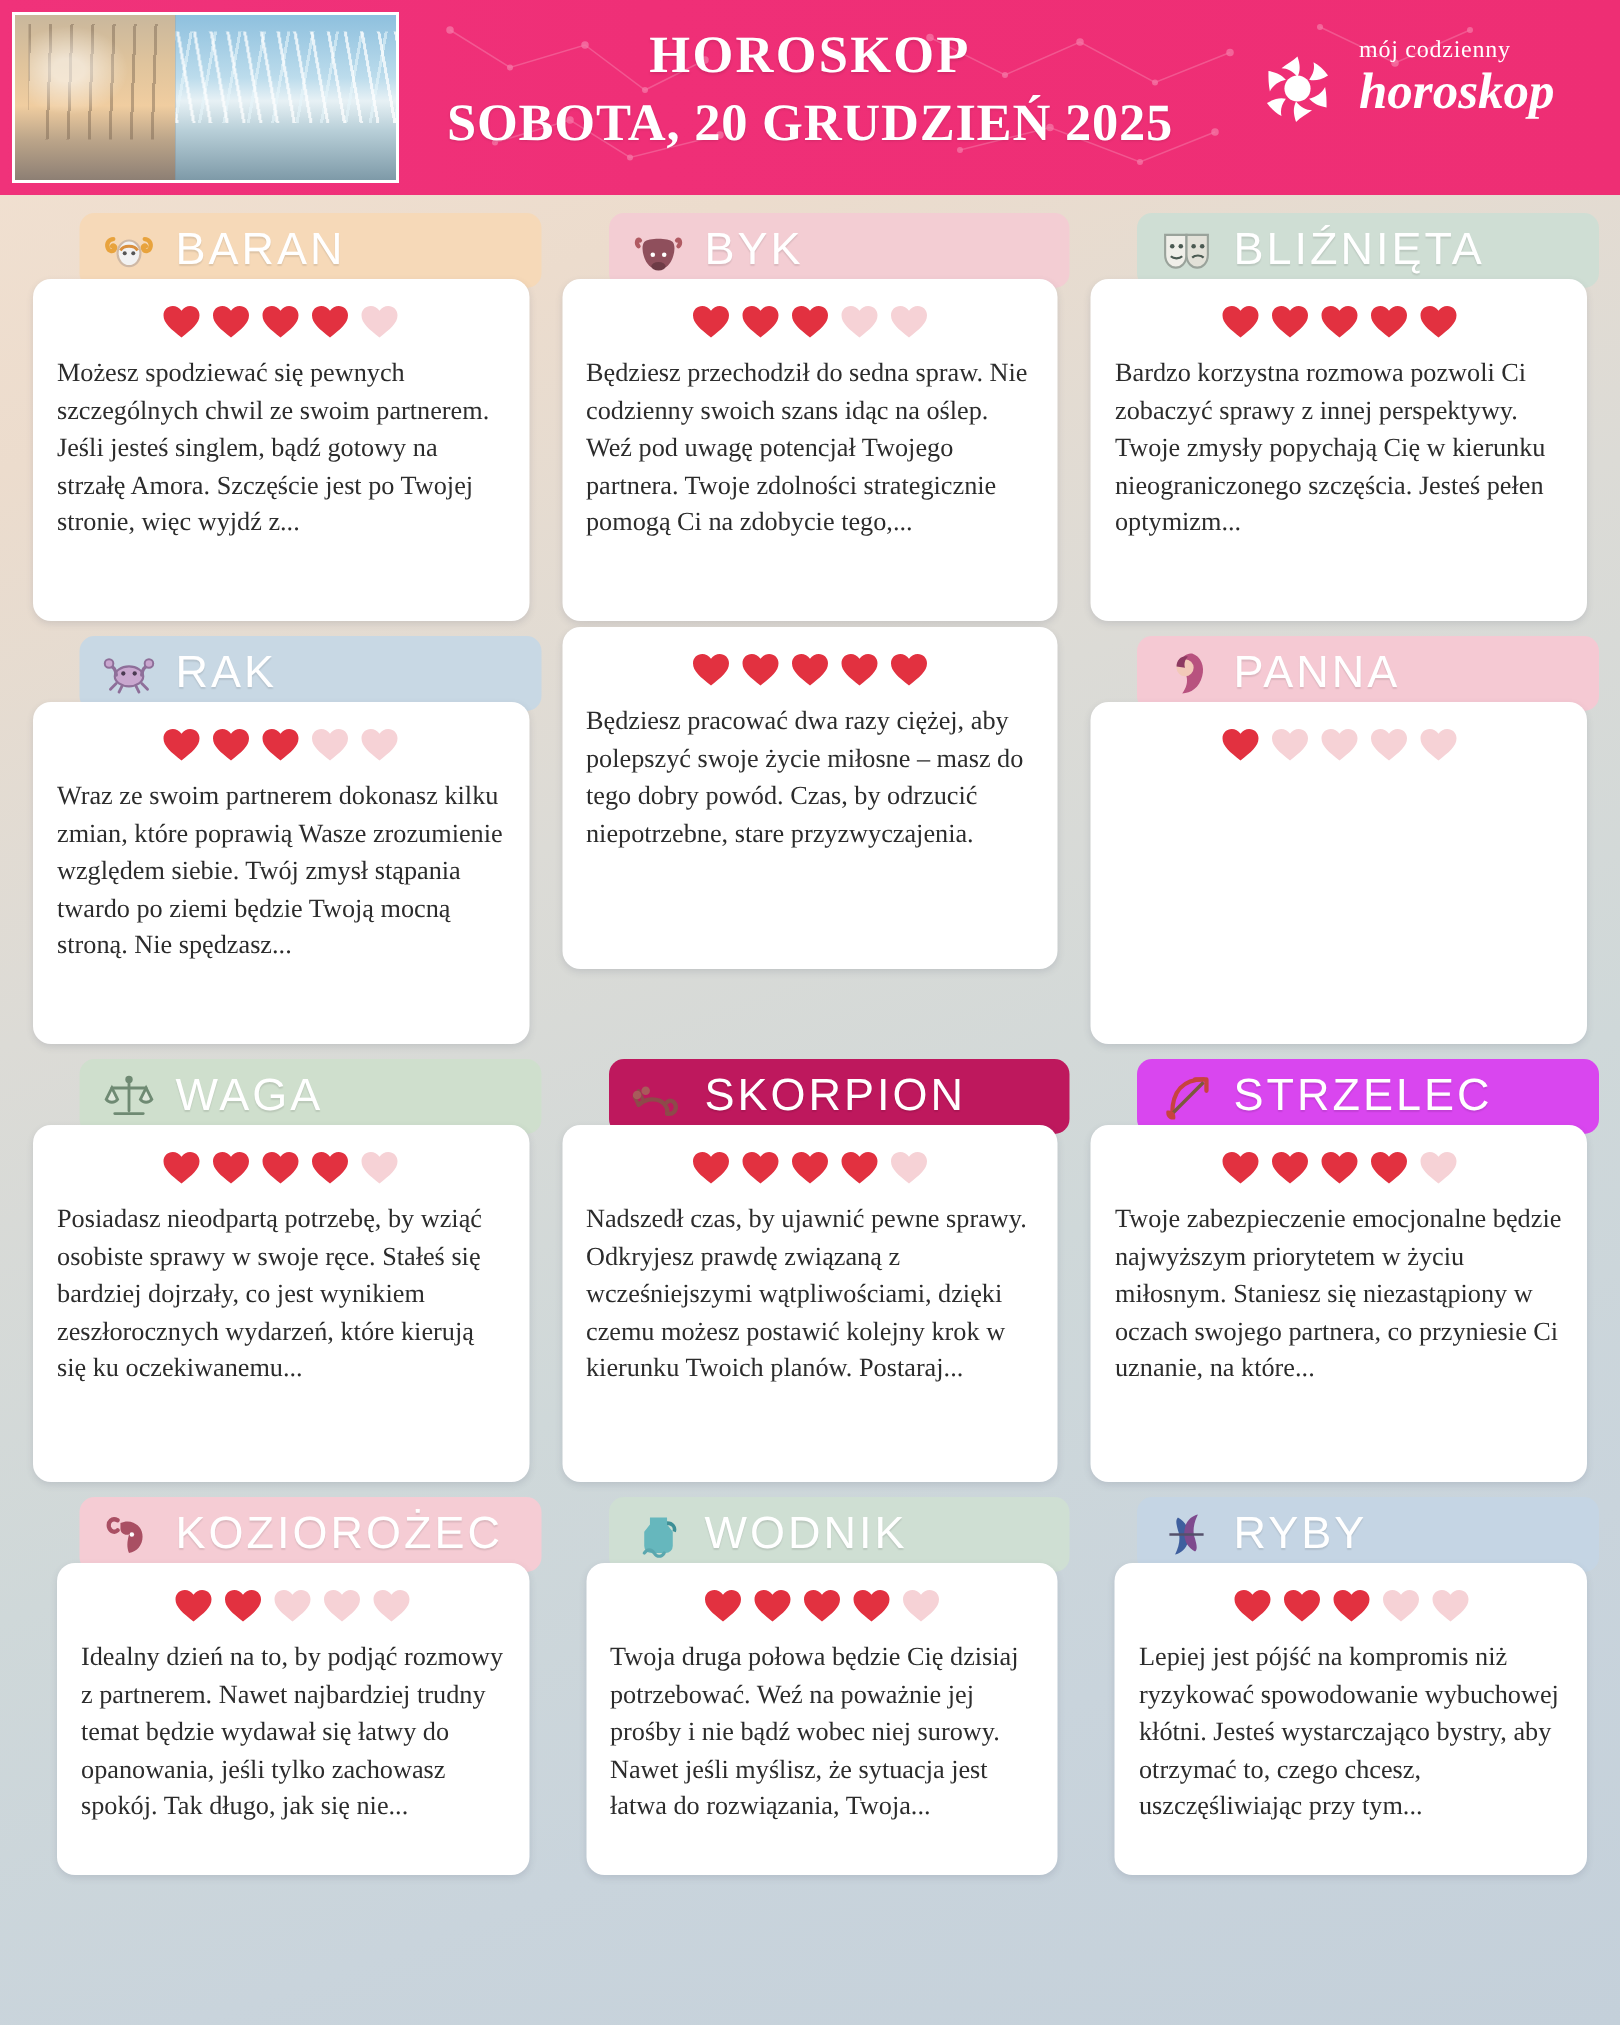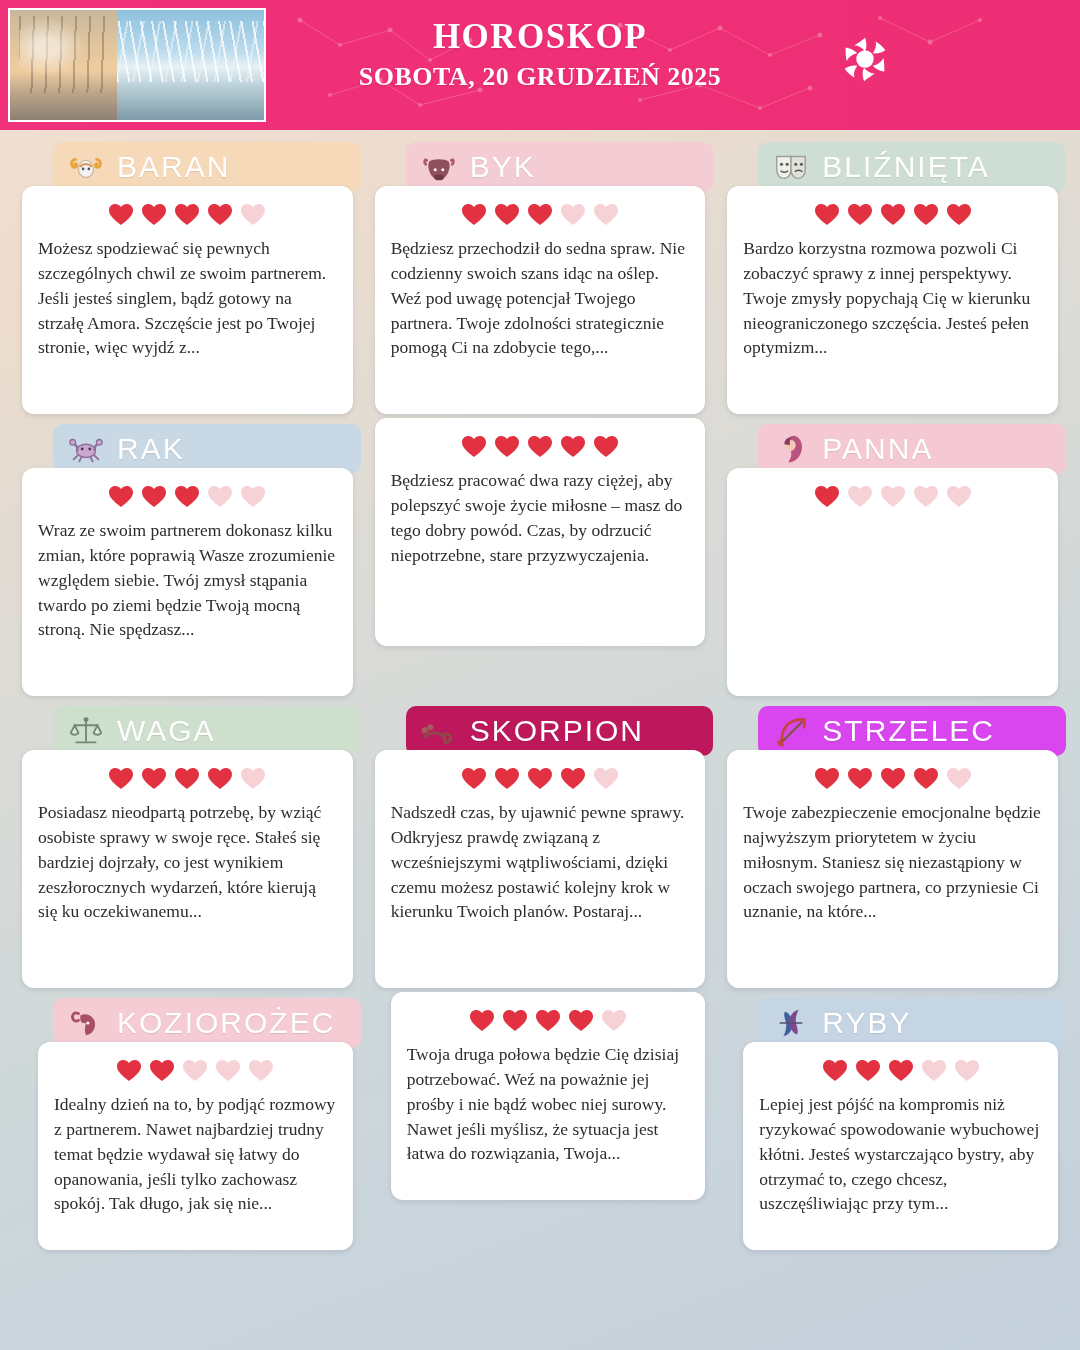"mój codzienny" div.brand-text { html: none -> <div> <div>mój codzienny</div> <div>horoskop</div> </div> }
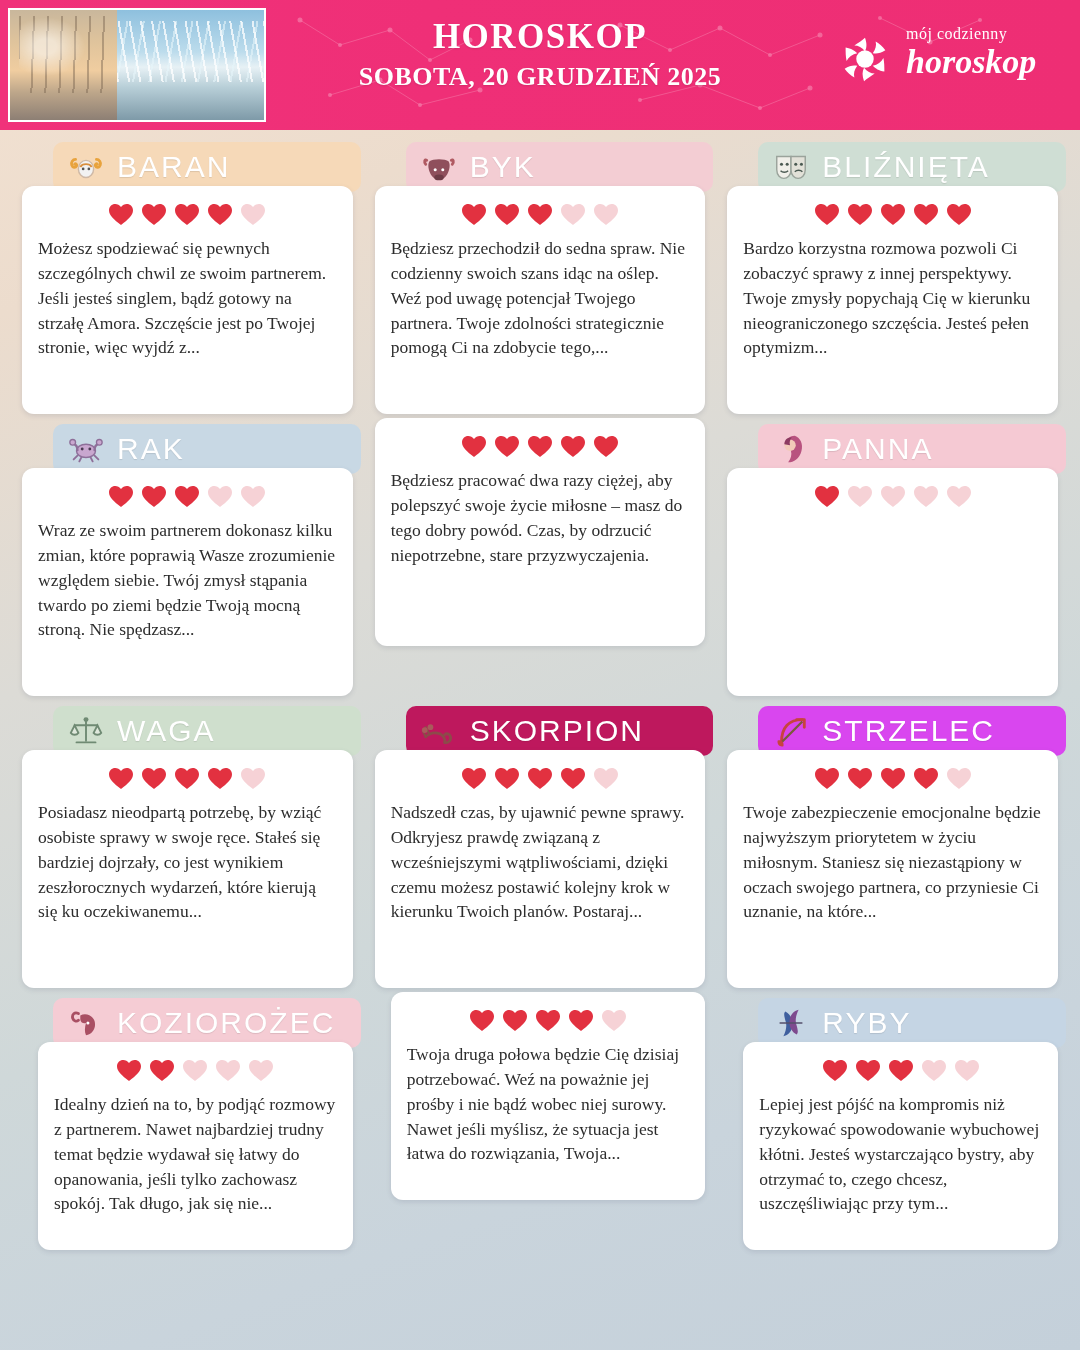"SOBOTA, 20 GRUDZIEŃ 2025" .header-subtitle { font-size: 26px -> 35px }
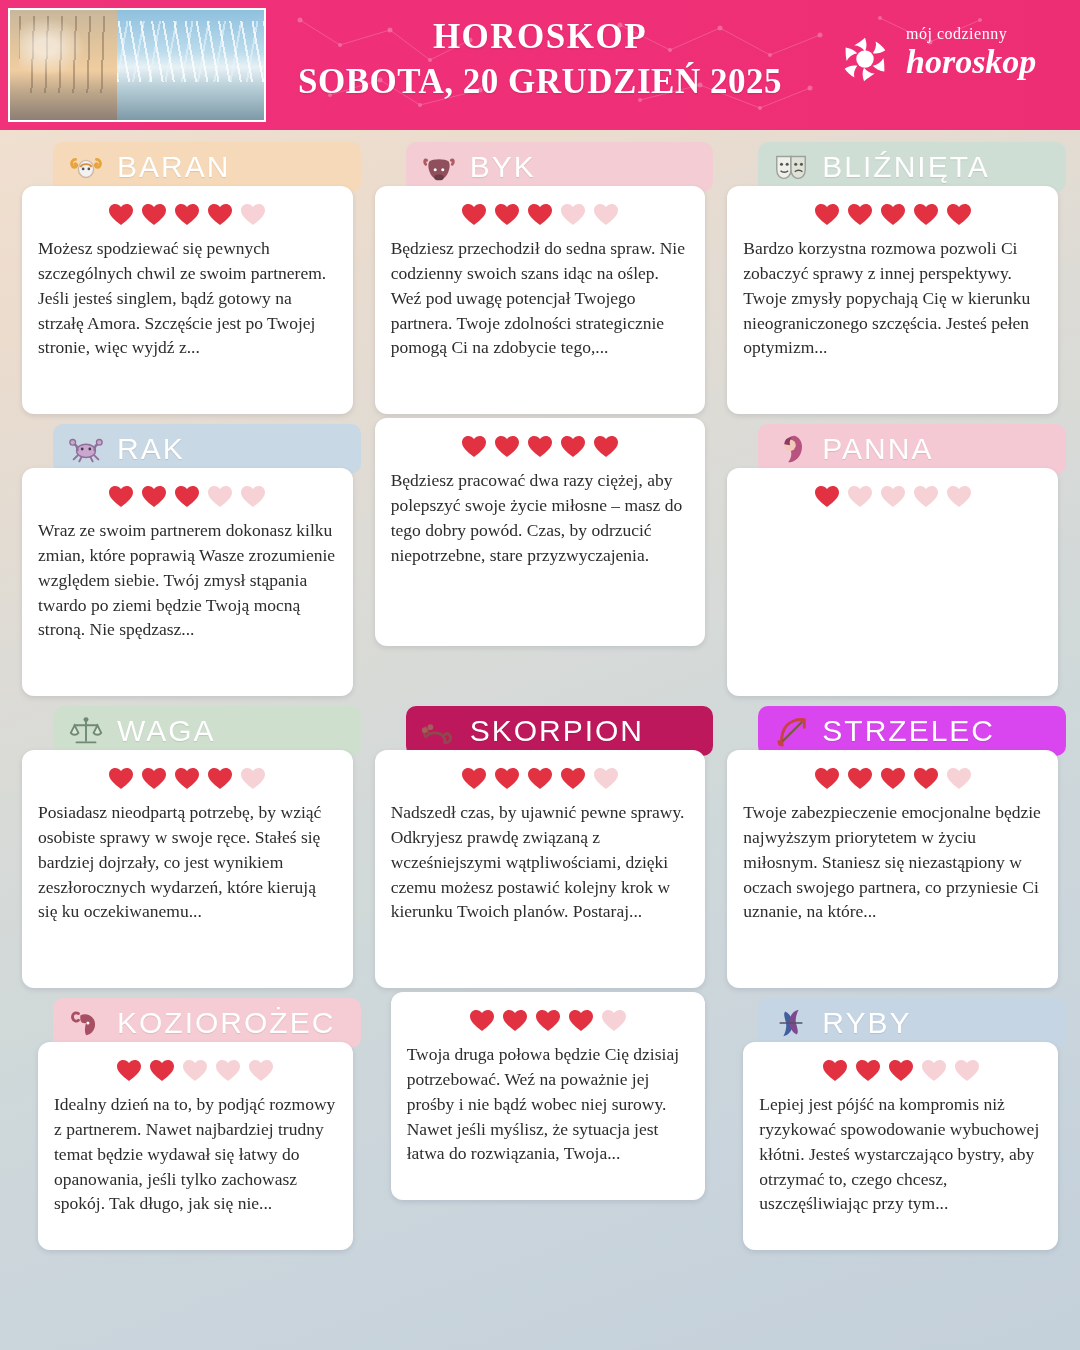"WODNIK" div.sign-header { html: none -> <div> <span> <svg> <g> <path></path> <path></path> <path></path> </g> </svg> </span> <span>WODNIK</span> </div> }
